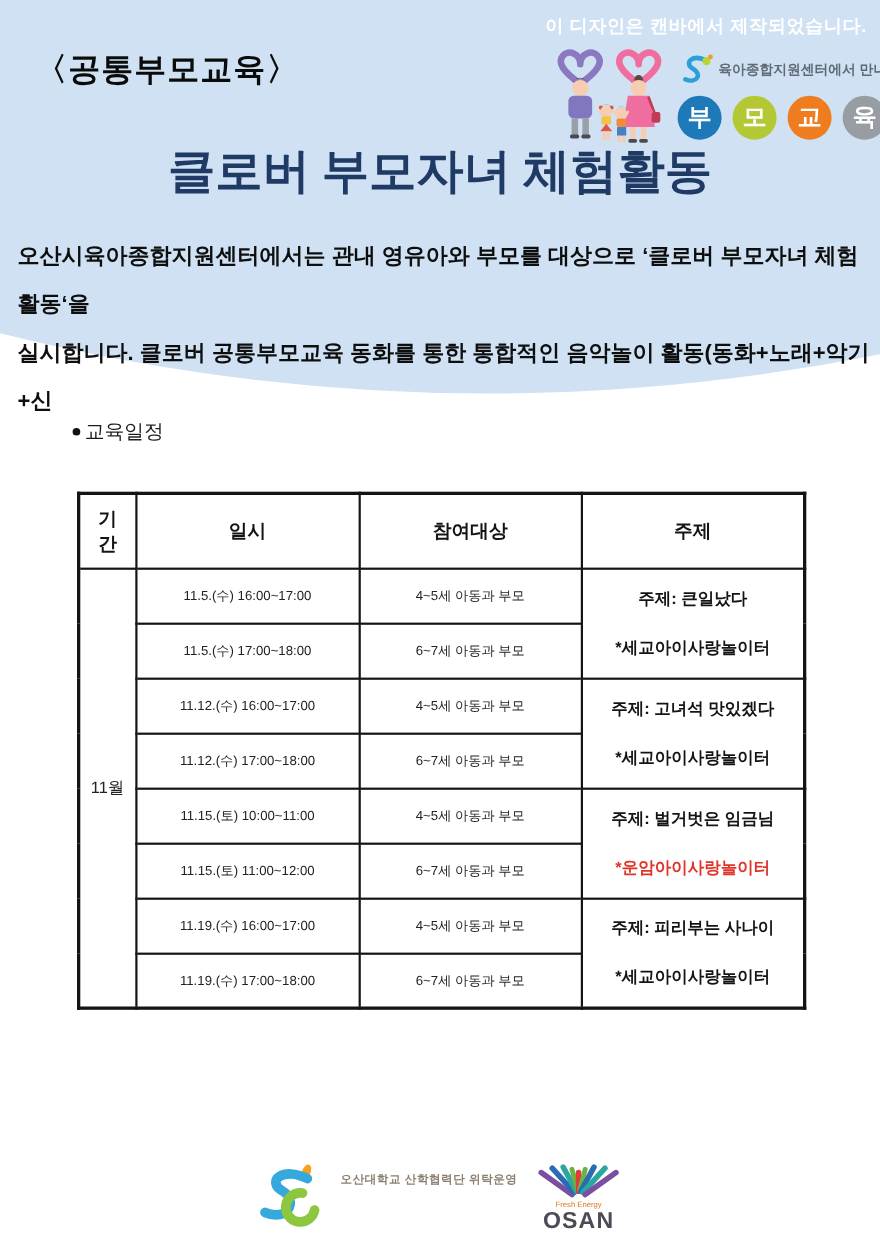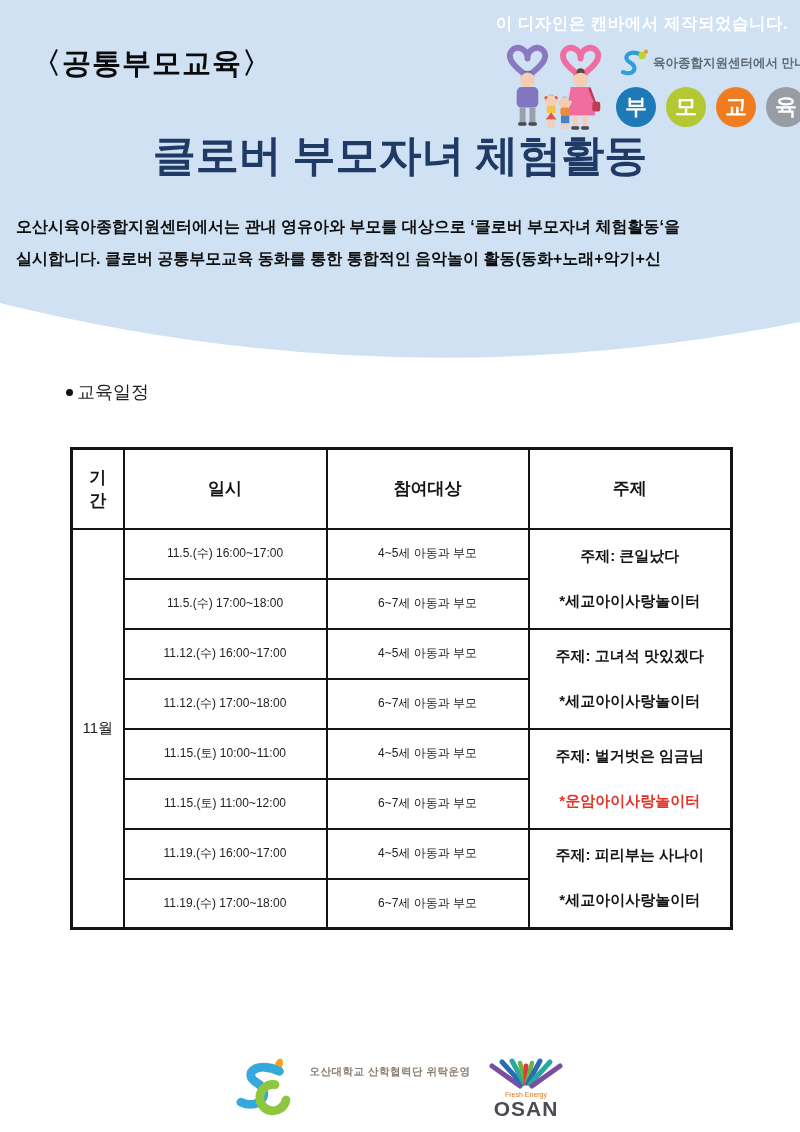"오산시육아종합지원센터에서는 관내 영유아와 부모를 대상으로" .intro { font-size: 16px -> 20px; line-height: 32px -> 44px }
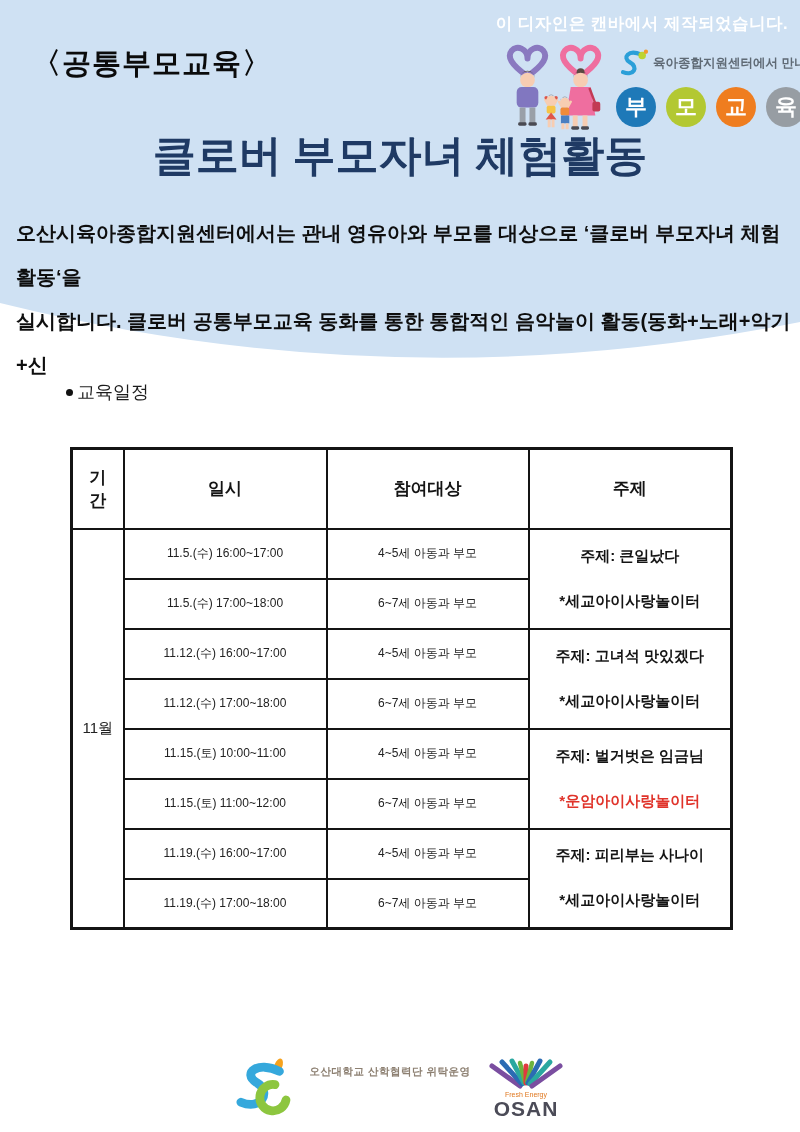"기간" .sched tr.head-row { height: 80px -> 68px }
